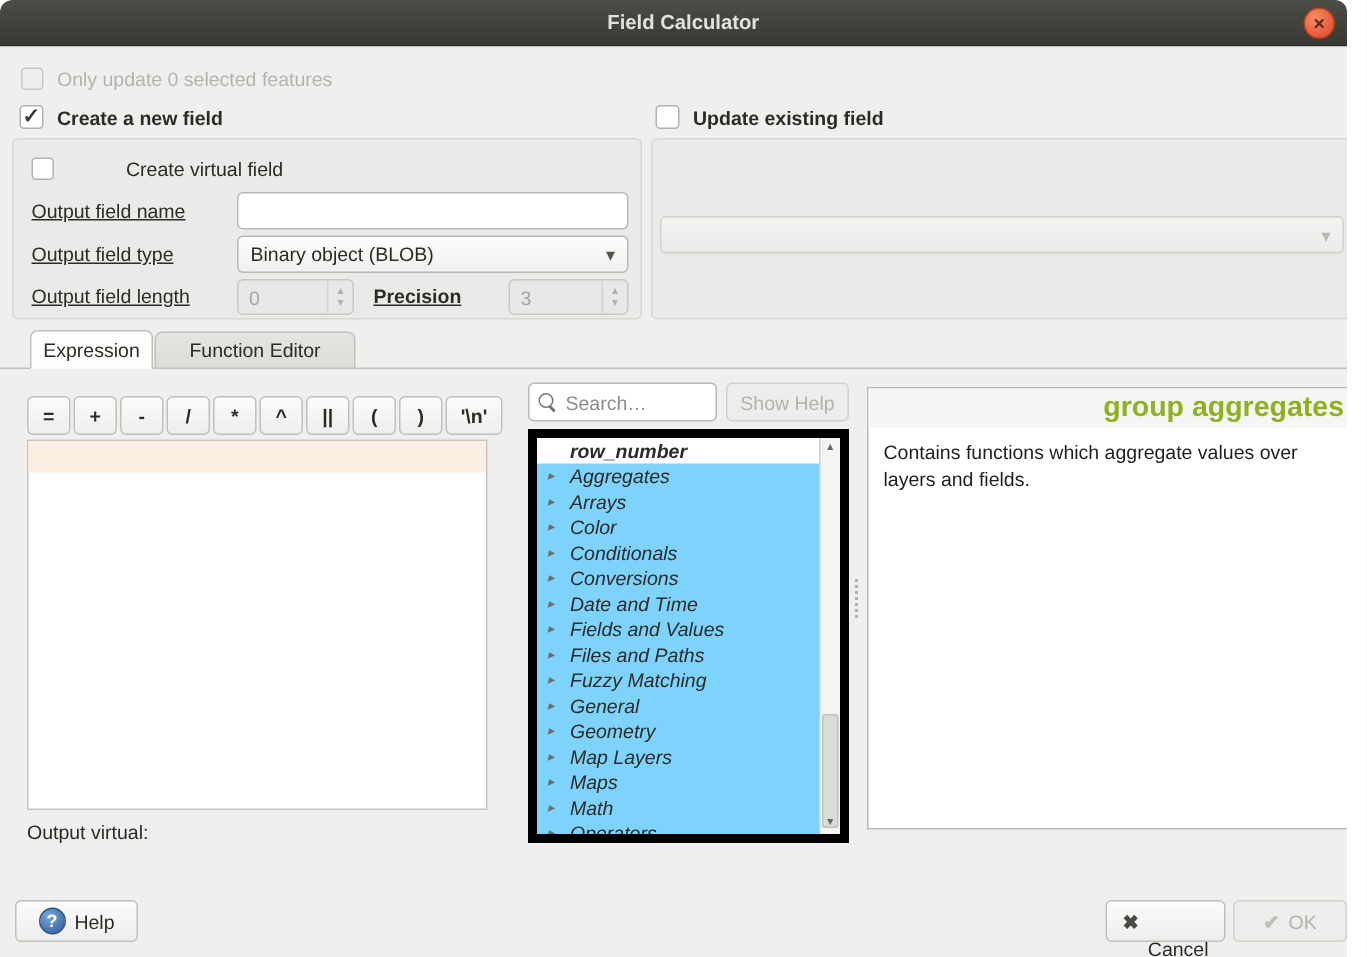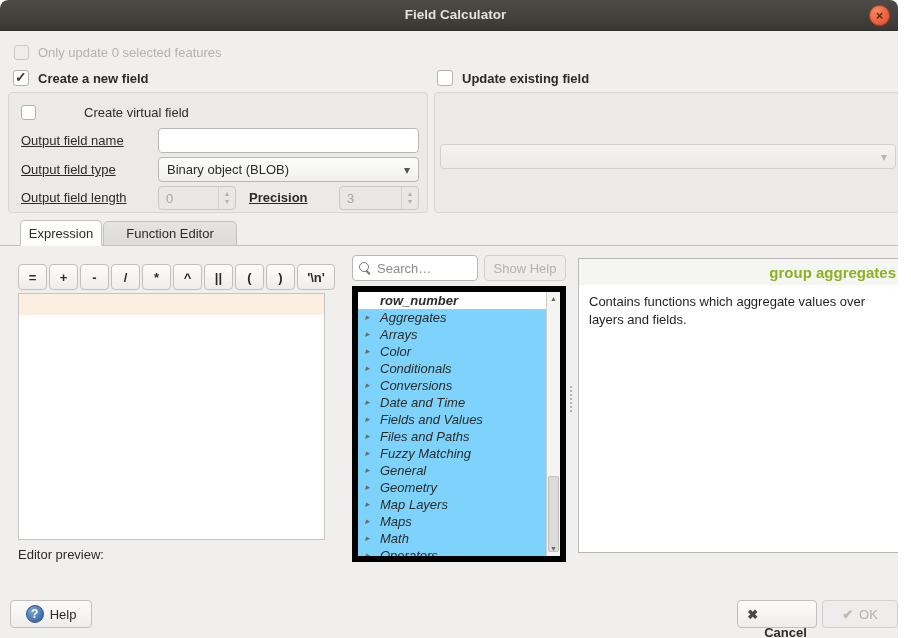"group aggregates" .help-header { font-size: 15px -> 19px }
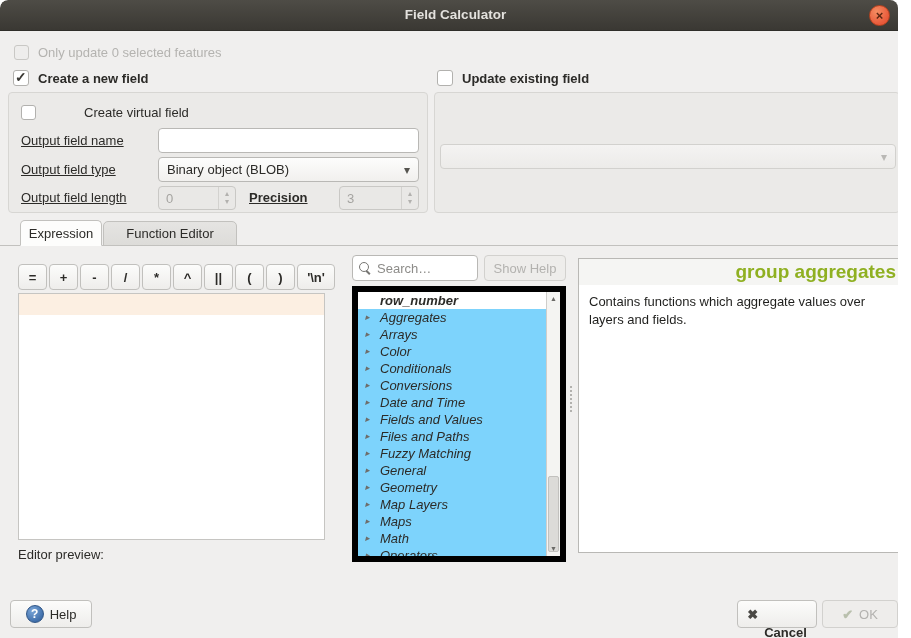"Editor preview:" div.out-preview { text: Editor preview -> Output virtual }
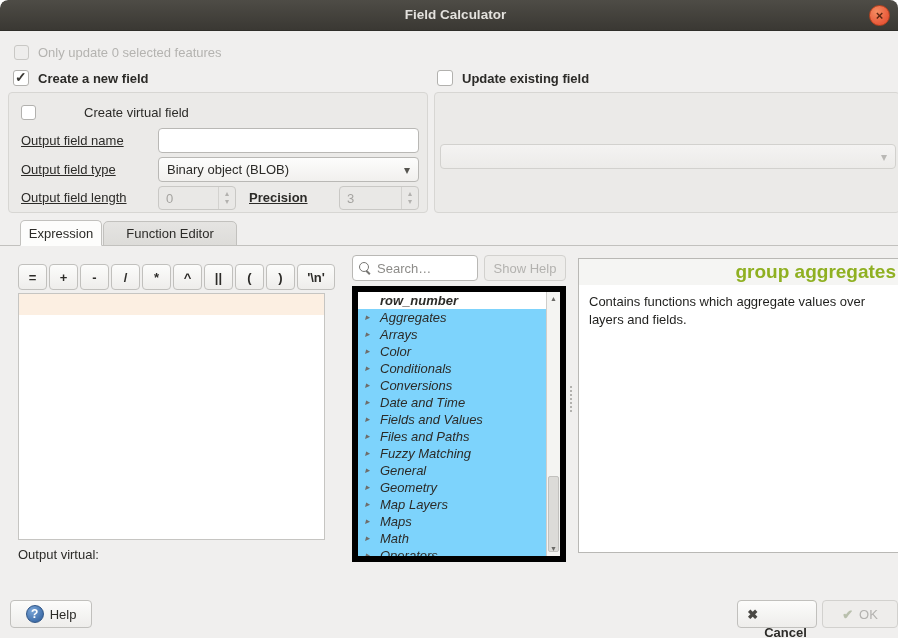"Cancel" span { font-weight: bold -> normal }
